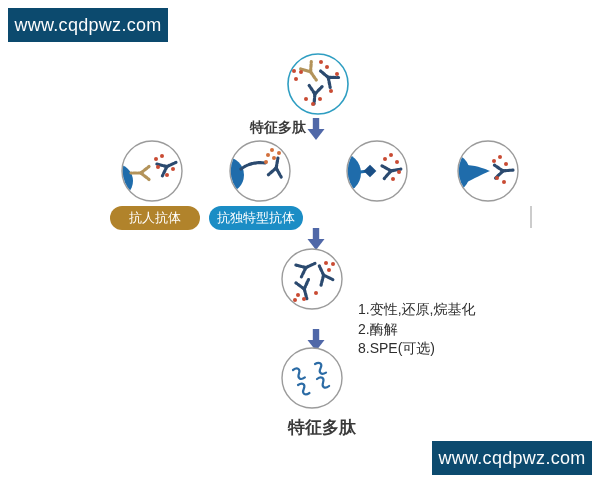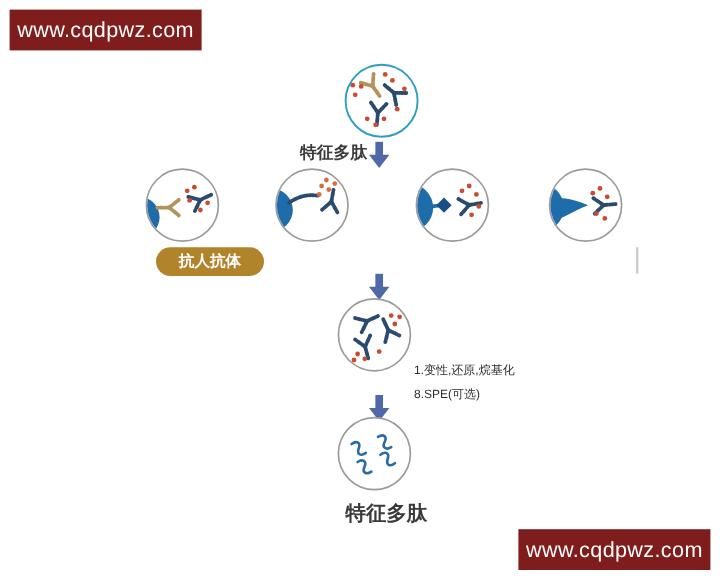"www.cqdpwz.com" .watermark { background: #7f1d1d -> #0c4a6e }
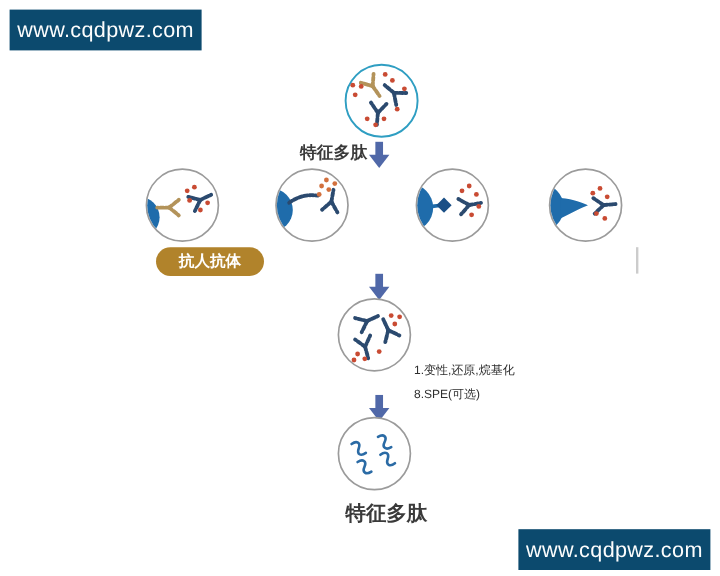"抗人抗体" .pill { font-weight: 700 -> 400; margin-left: 20px -> none }
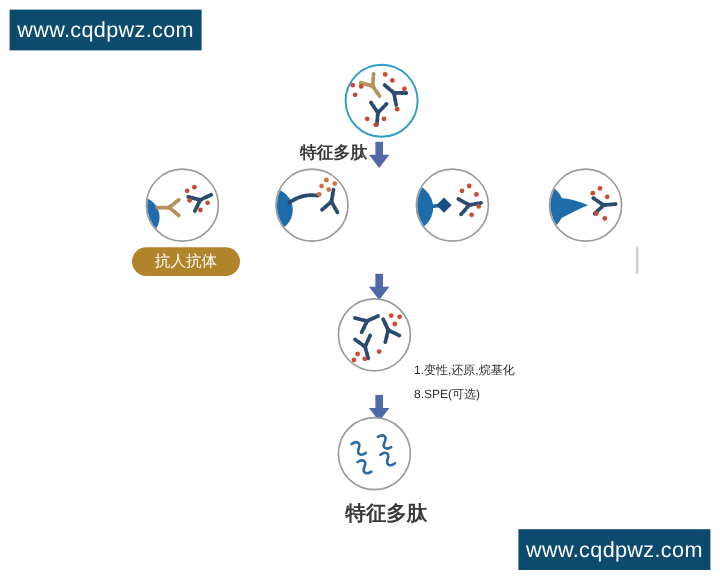"抗独特型抗体" div.pill { html: none -> <div> <span>抗独特型抗体</span> </div> }
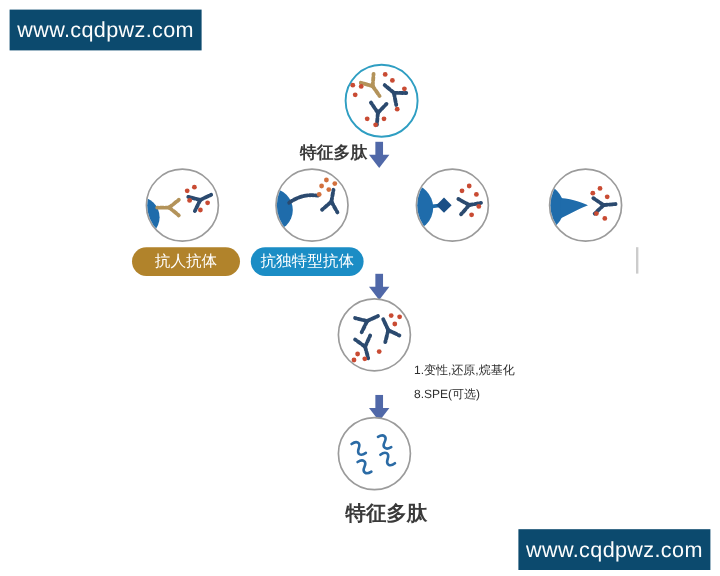"1.变性,还原,烷基化" .steps { font-size: 10px -> 14px; left: 345px -> 358px }
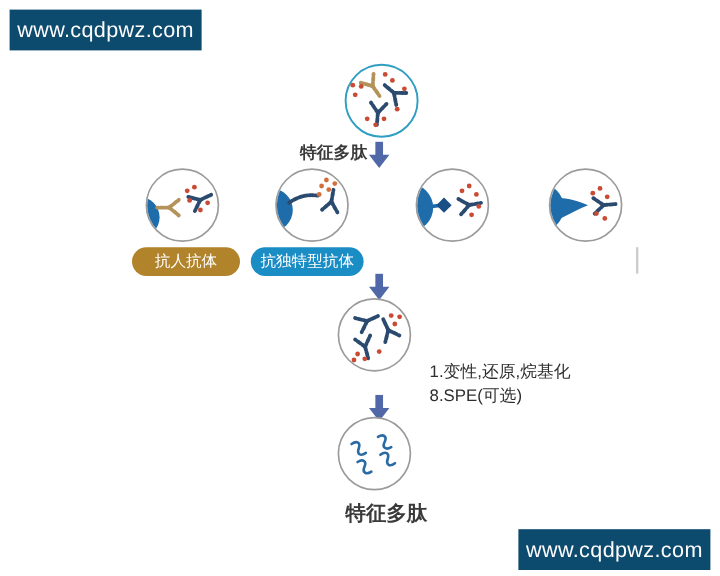"2.酶解" div { html: none -> <div>2.酶解</div> }
